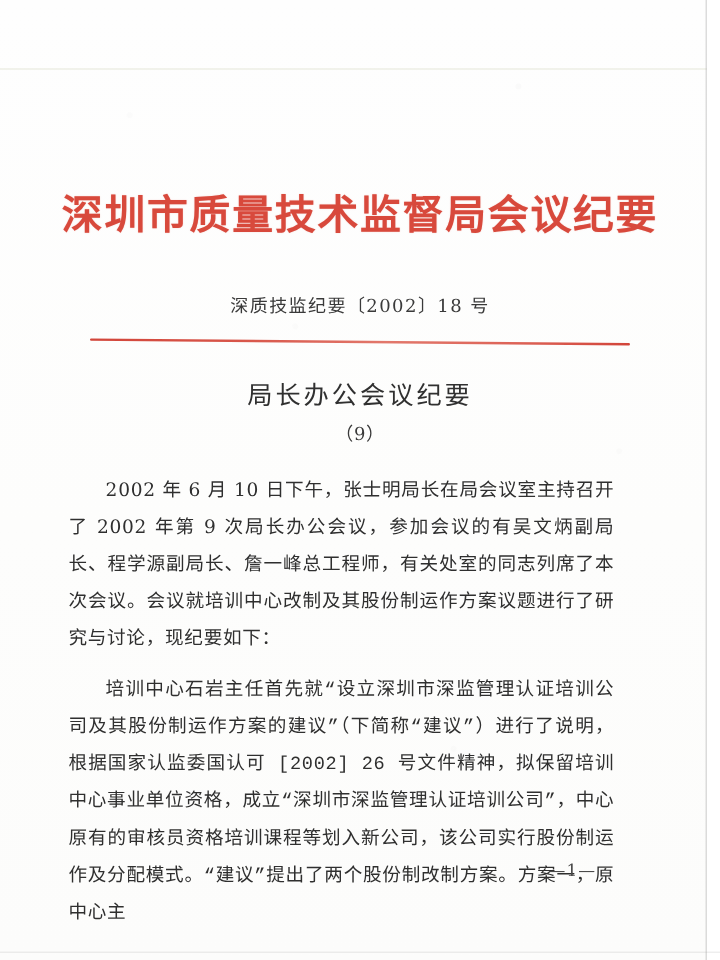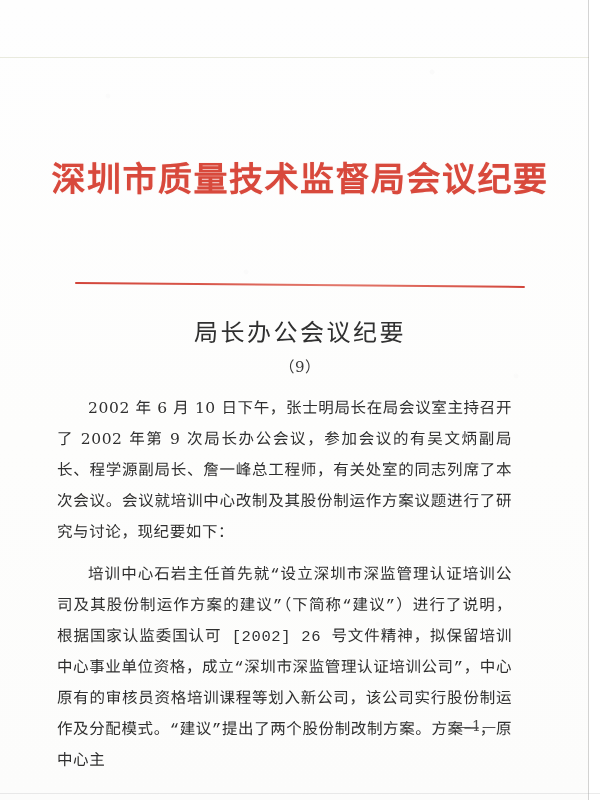"深质技监纪要〔2002〕18 号" div.doc-number { html: none -> <div>深质技监纪要〔2002〕18 号</div> }
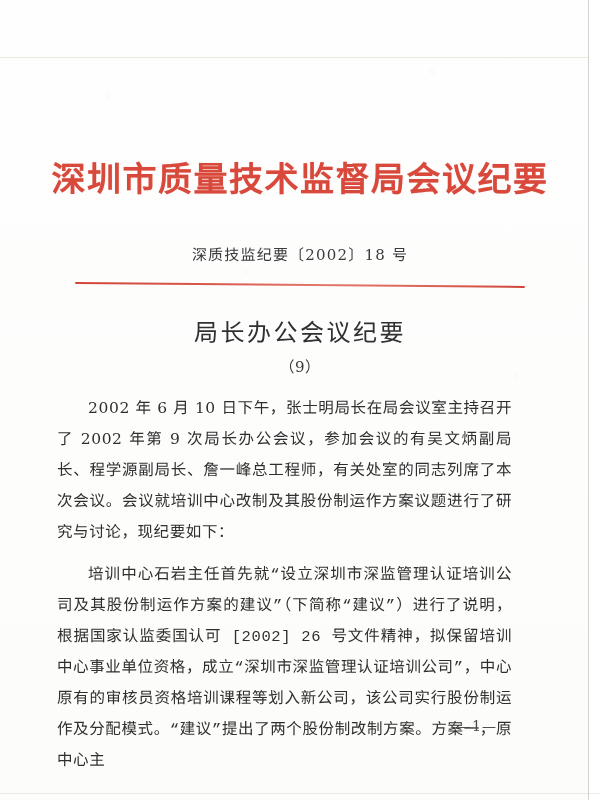"局长办公会议纪要" .subtitle-main { font-size: 24px -> 21px }
